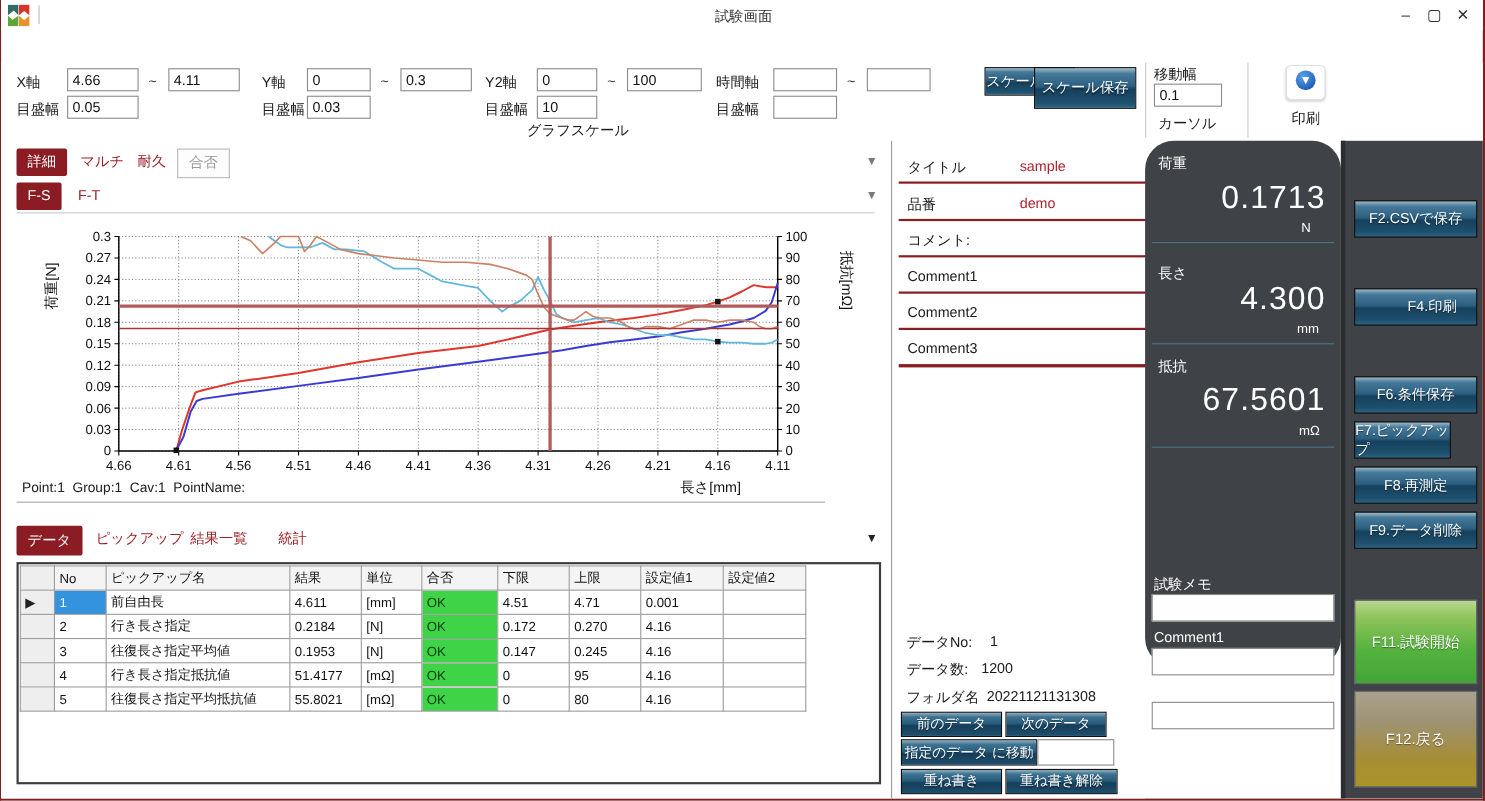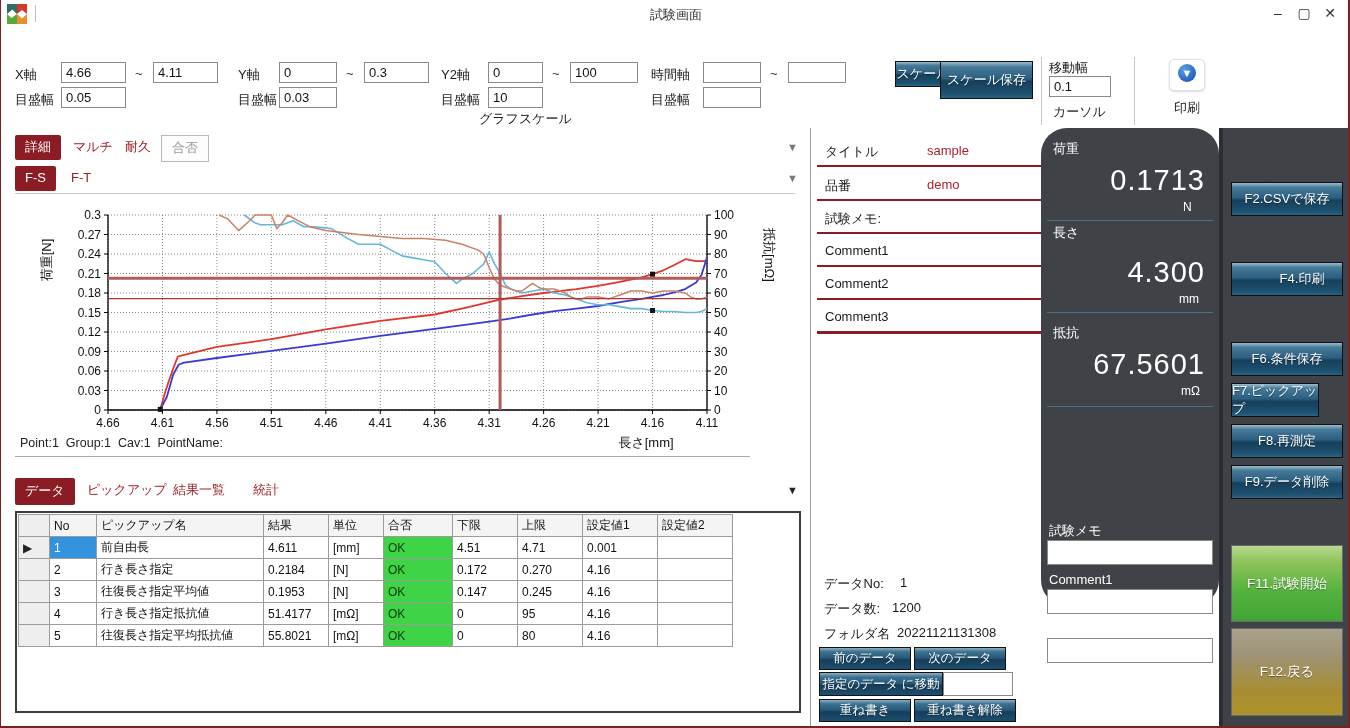"試験メモ:" span.lbl { text: 試験メモ -> コメント }
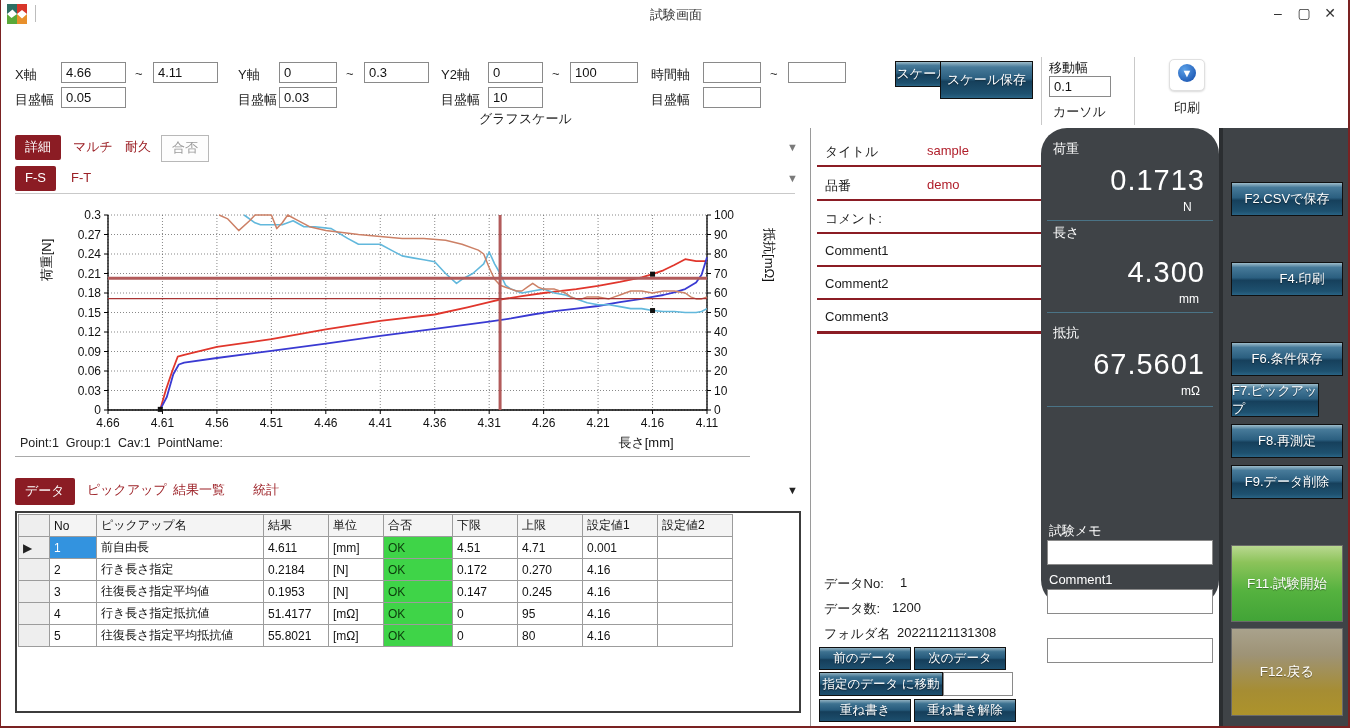"長さ" span.abs { top: 96px -> 112px }
